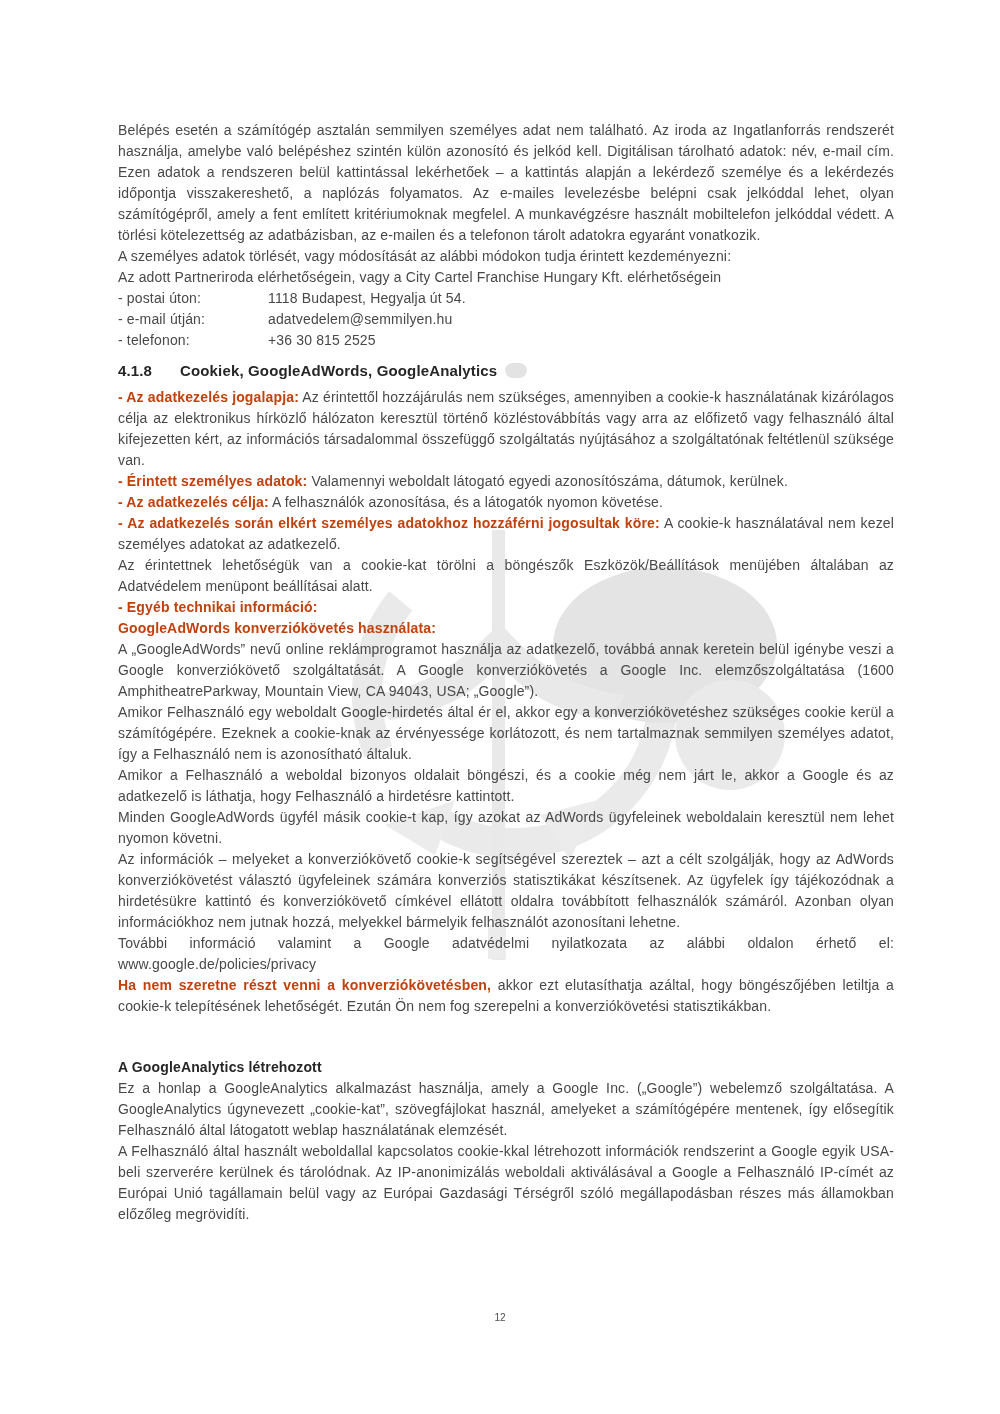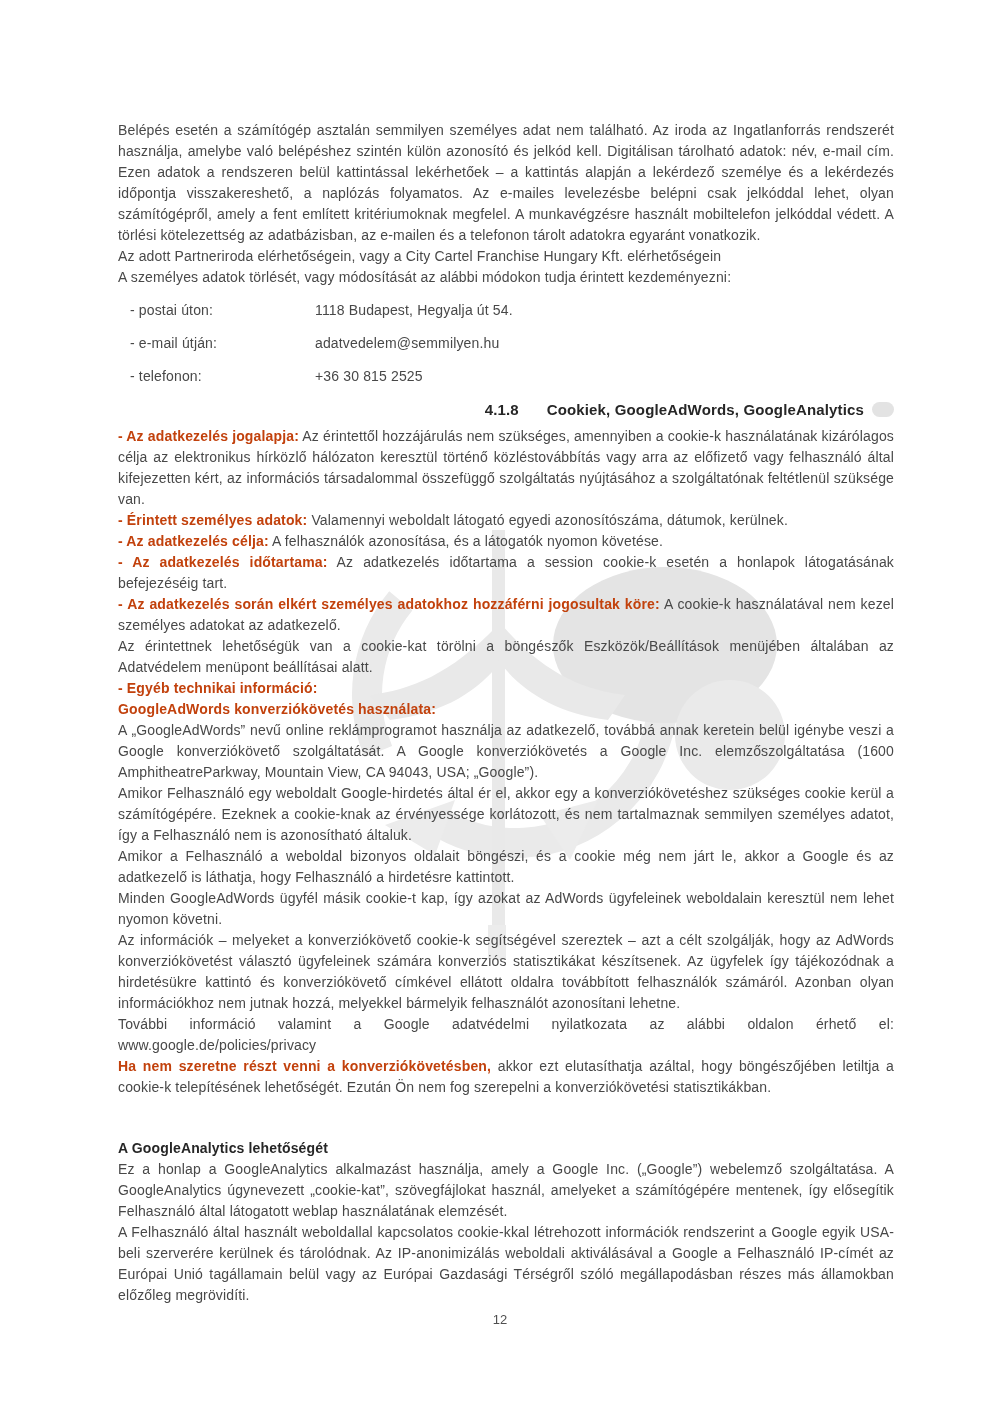"Az adott Partneriroda elérhetőségein," p.body { order: before "A személyes adatok törlését, vagy" -> after "A személyes adatok törlését, vagy" }
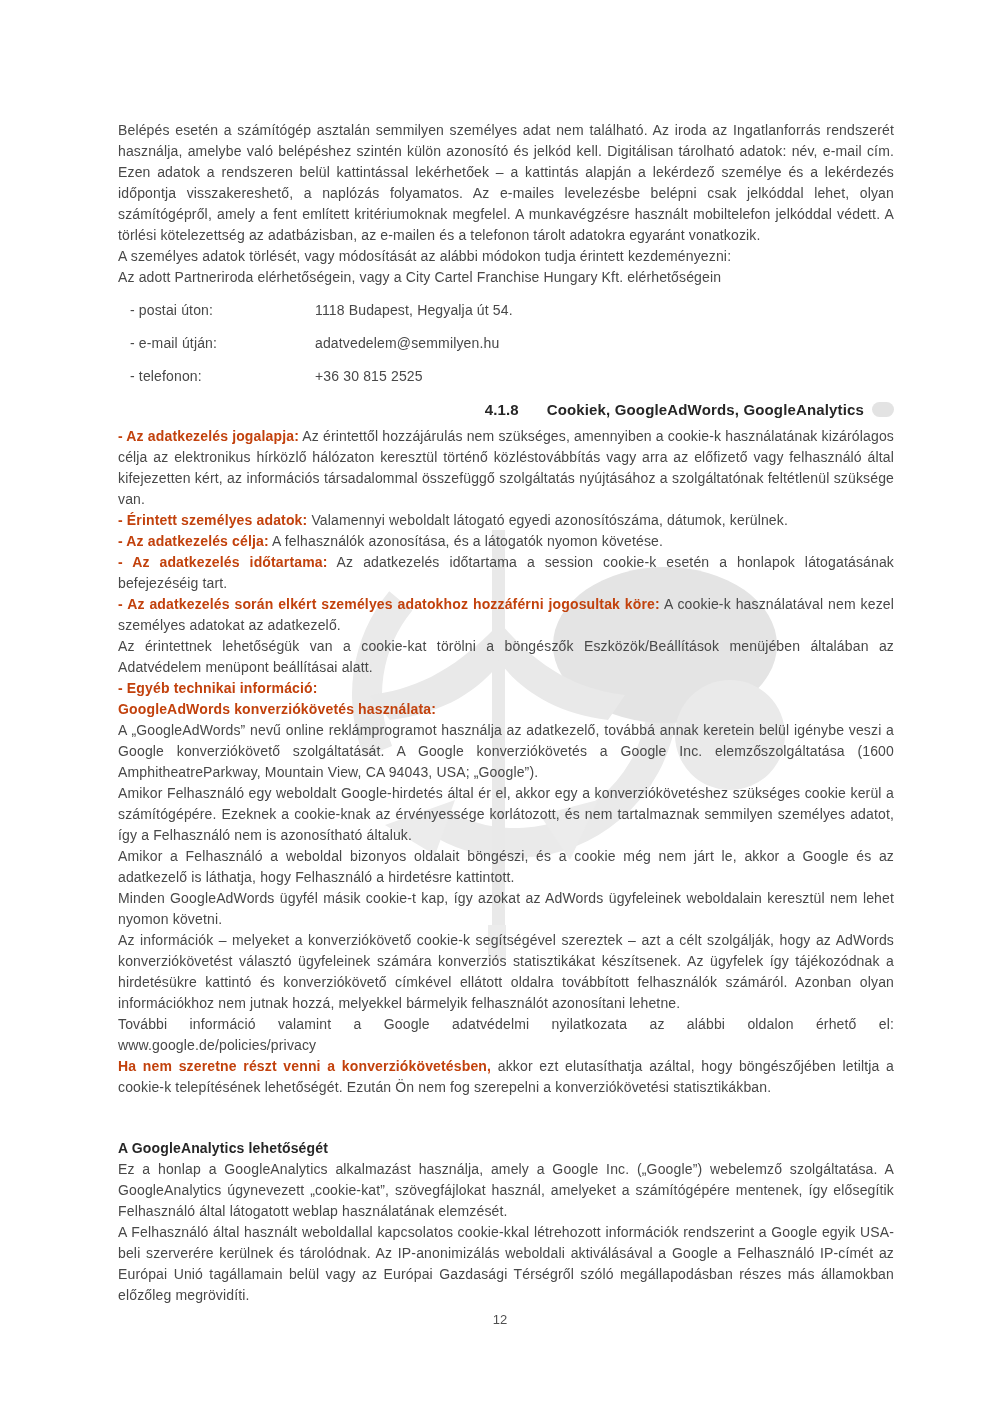"- postai úton:" .contact { gap: 35px -> none; margin: 12px -> 0 }
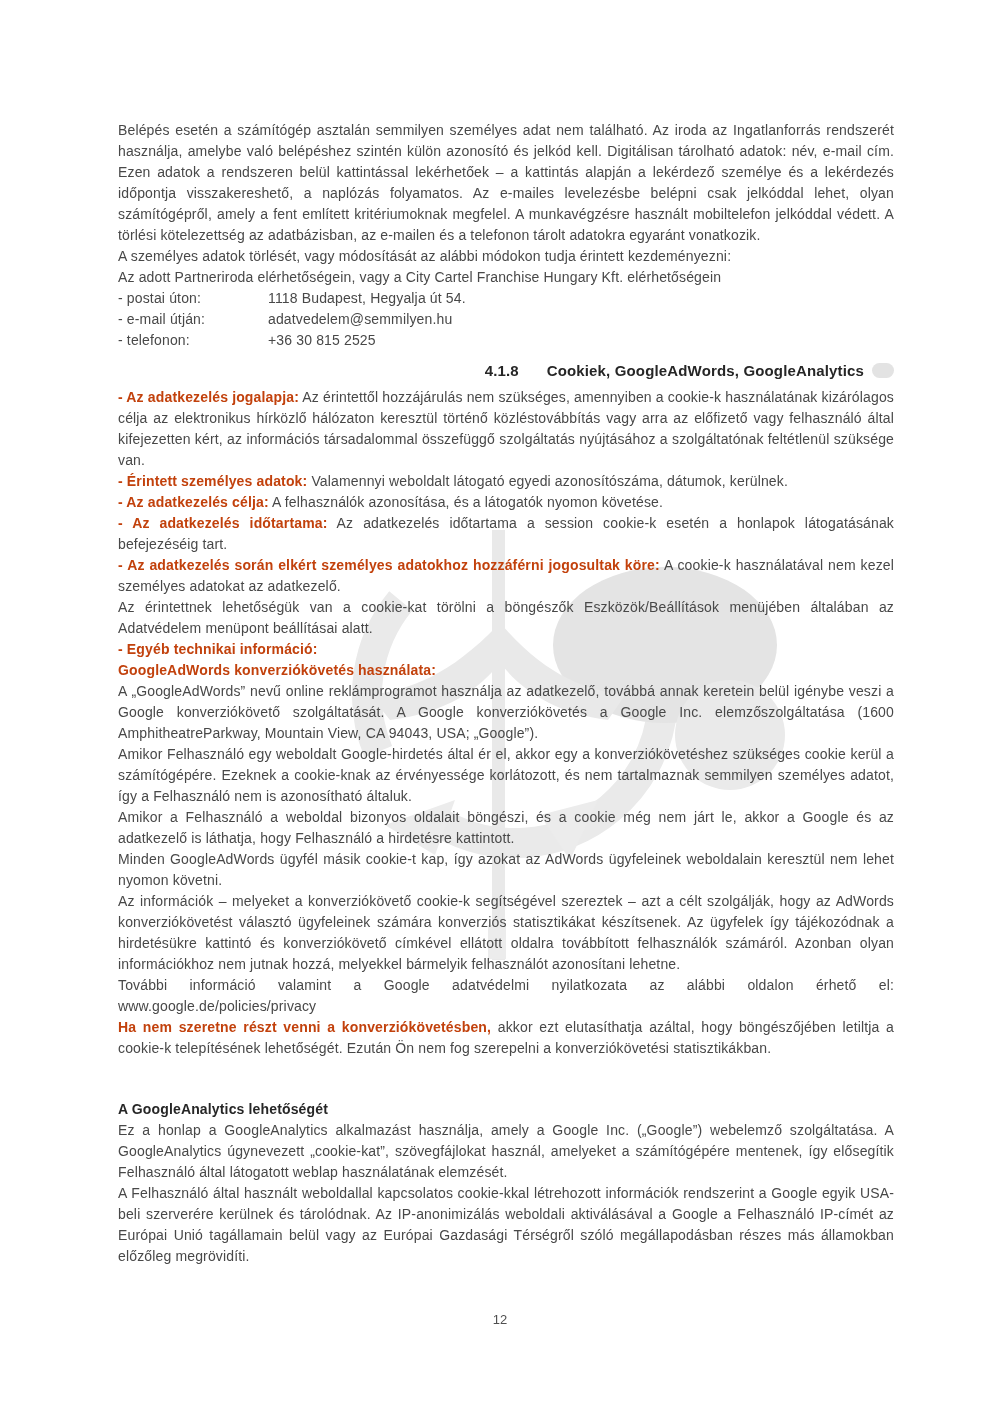"4.1.8" .heading { justify-content: flex-end -> none }
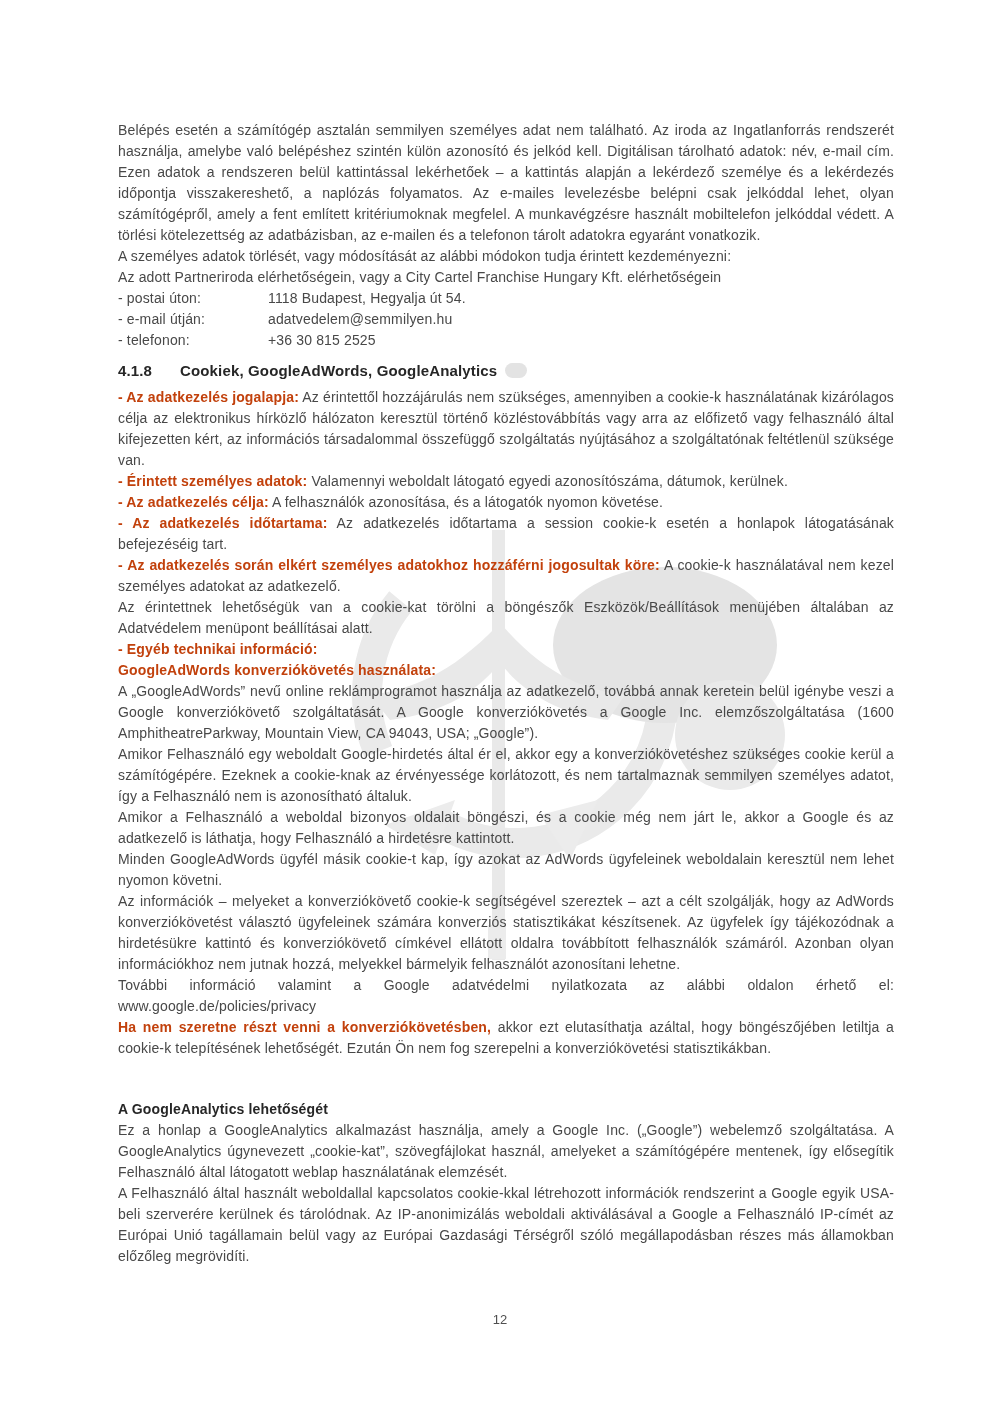"- Az adatkezelés időtartama: Az" p.body { html: <p><span>- Az adatkezelés időtartama:</span><span> Az adatkezelés időtartama a session cookie-k esetén a honlapok látogatásának befejezéséig tart.</span></p> -> none }
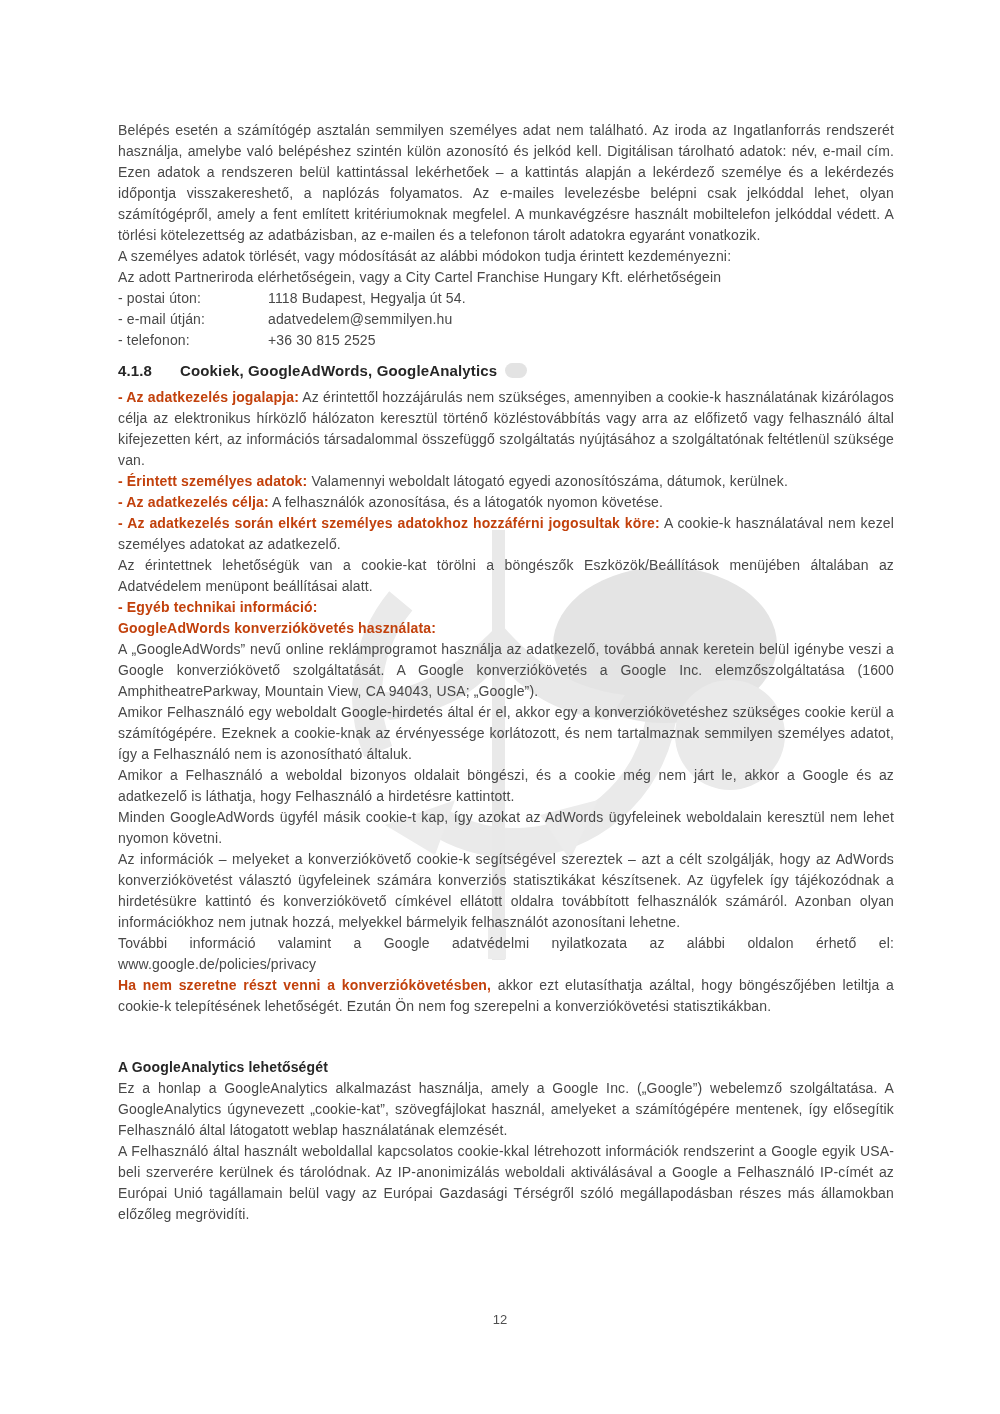"A GoogleAnalytics lehetőségét" div.subheading { text: lehetőségét -> létrehozott }
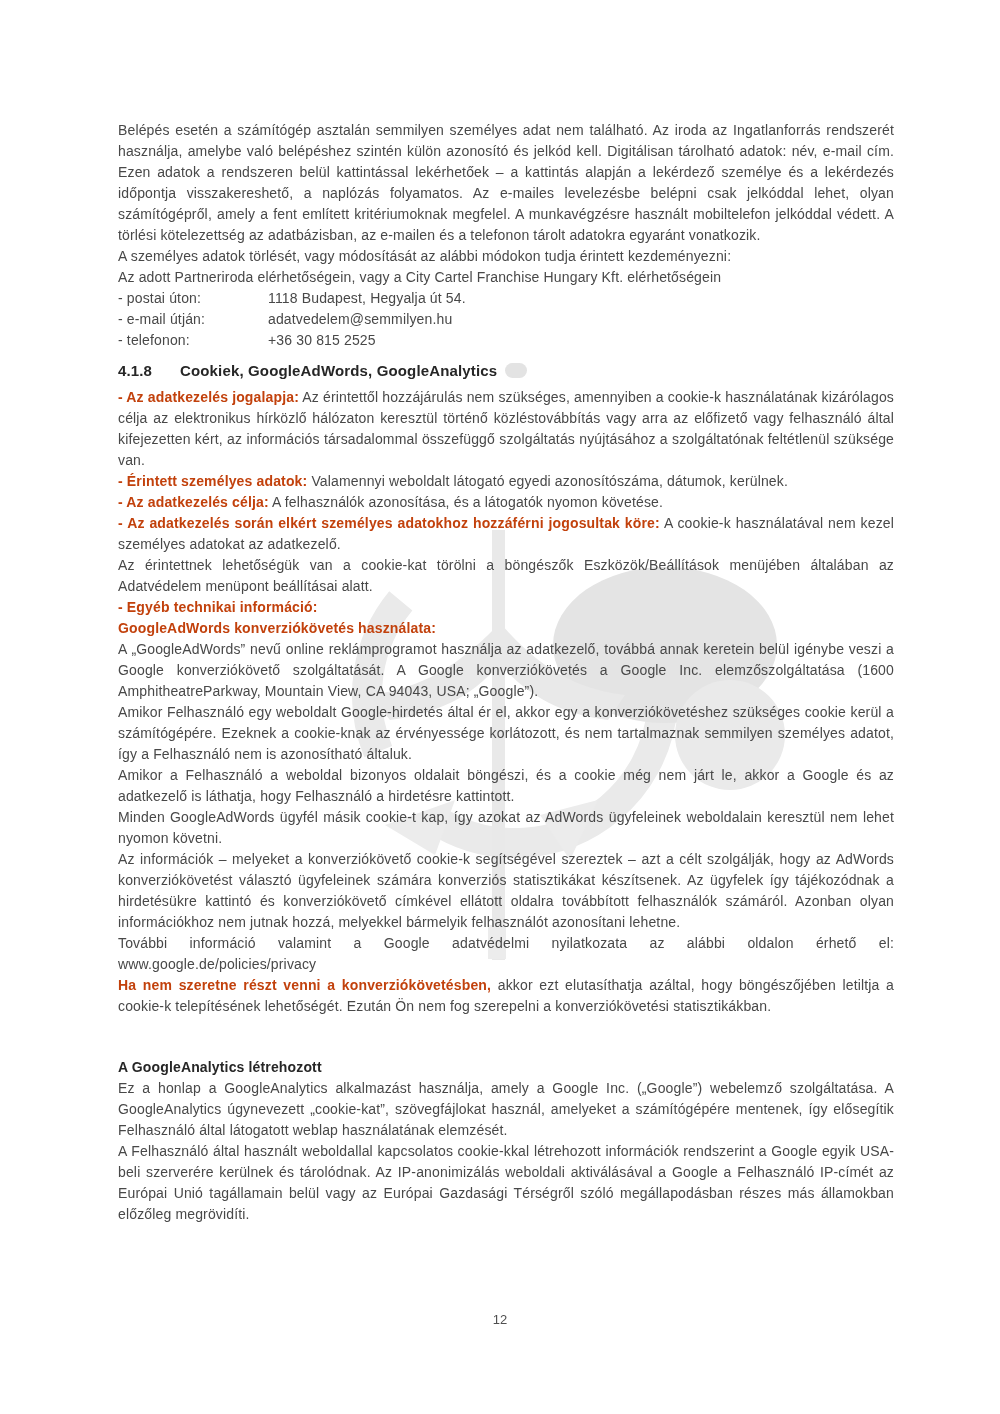"12" .page-number { font-size: 13px -> 10px }
